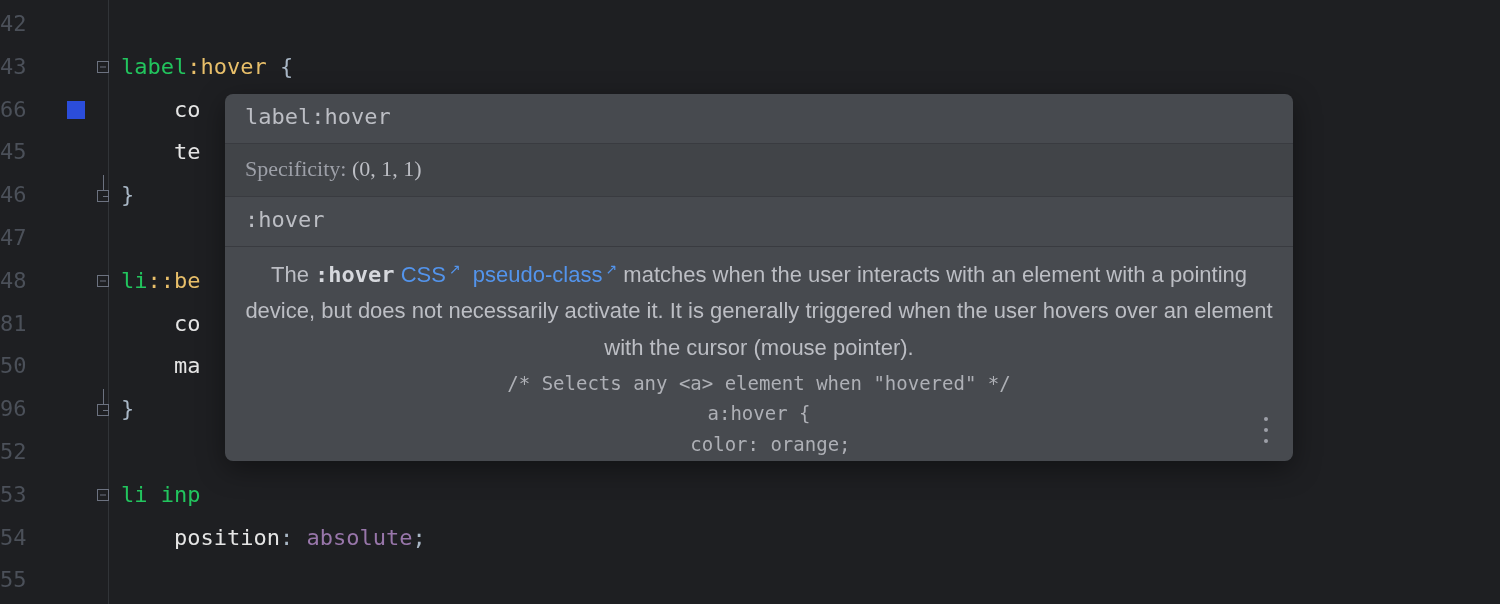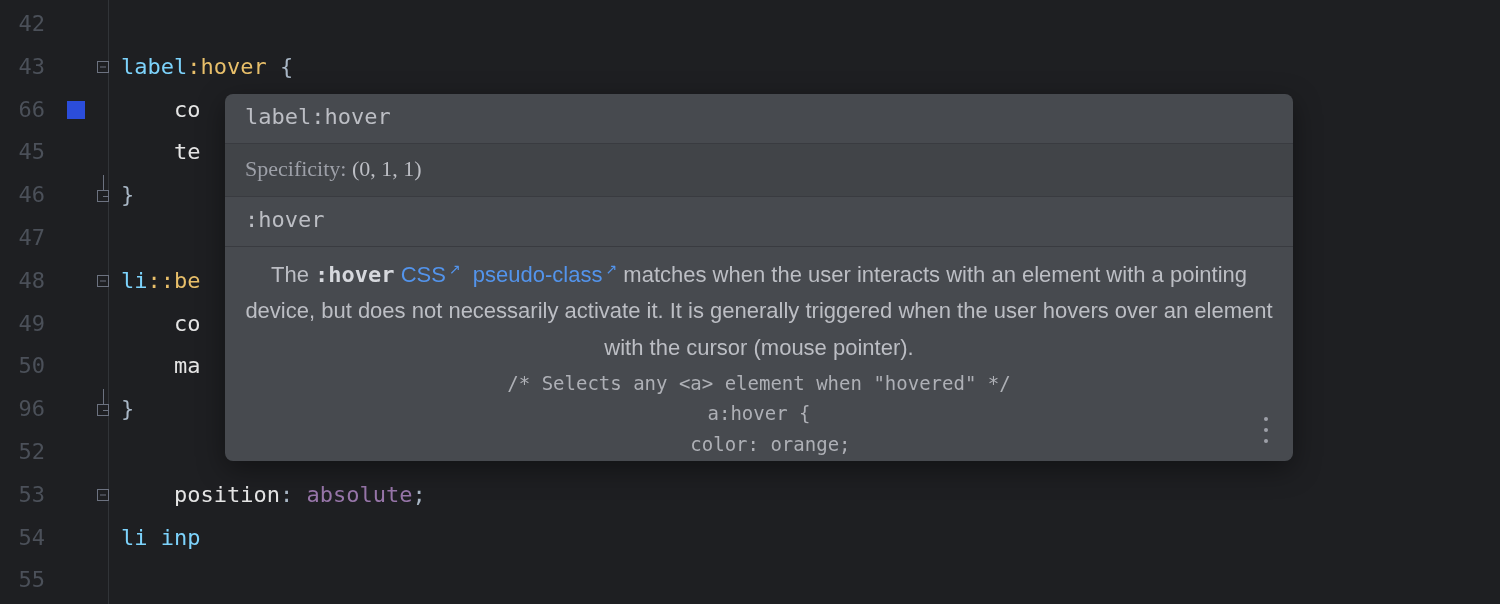"42" .gutter-line { text-align: right -> left }
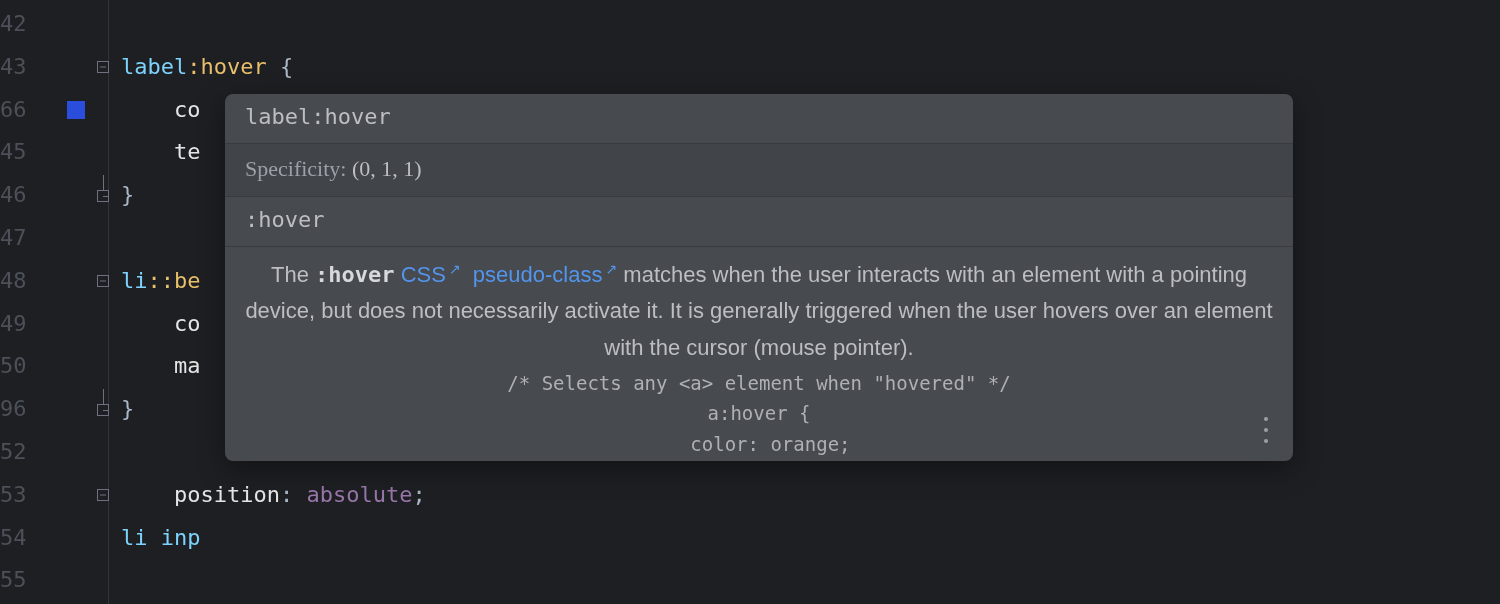"label" .tok-tag { color: #7dd3fc -> #22c55e }
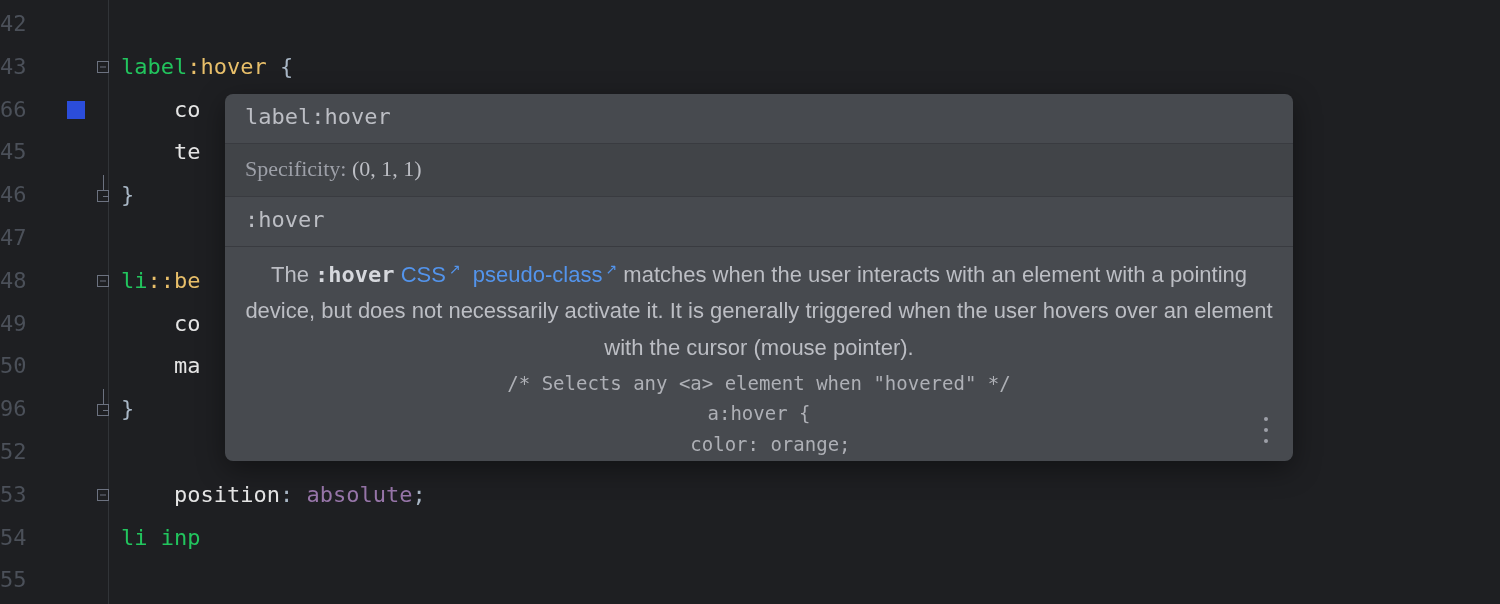"49" div.gutter-line { text: 49 -> 81 }
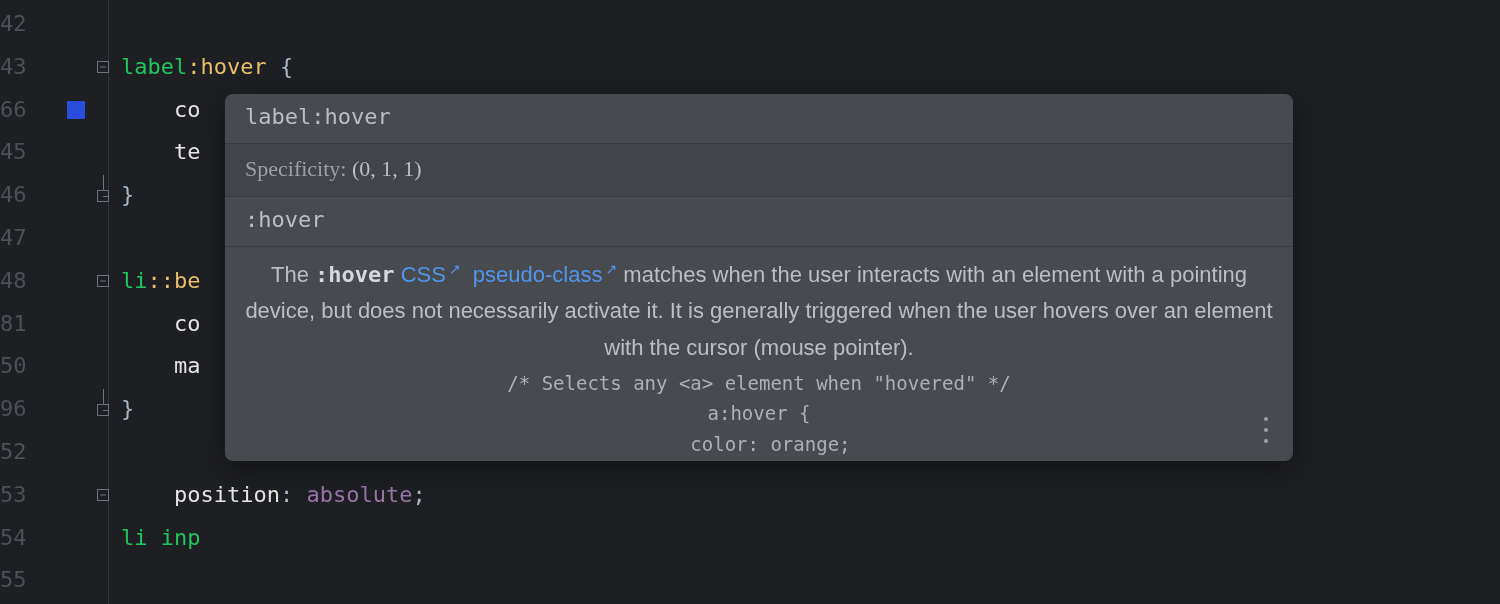"position: absolute;" div.code-line { order: before "li inp" -> after "li inp" }
